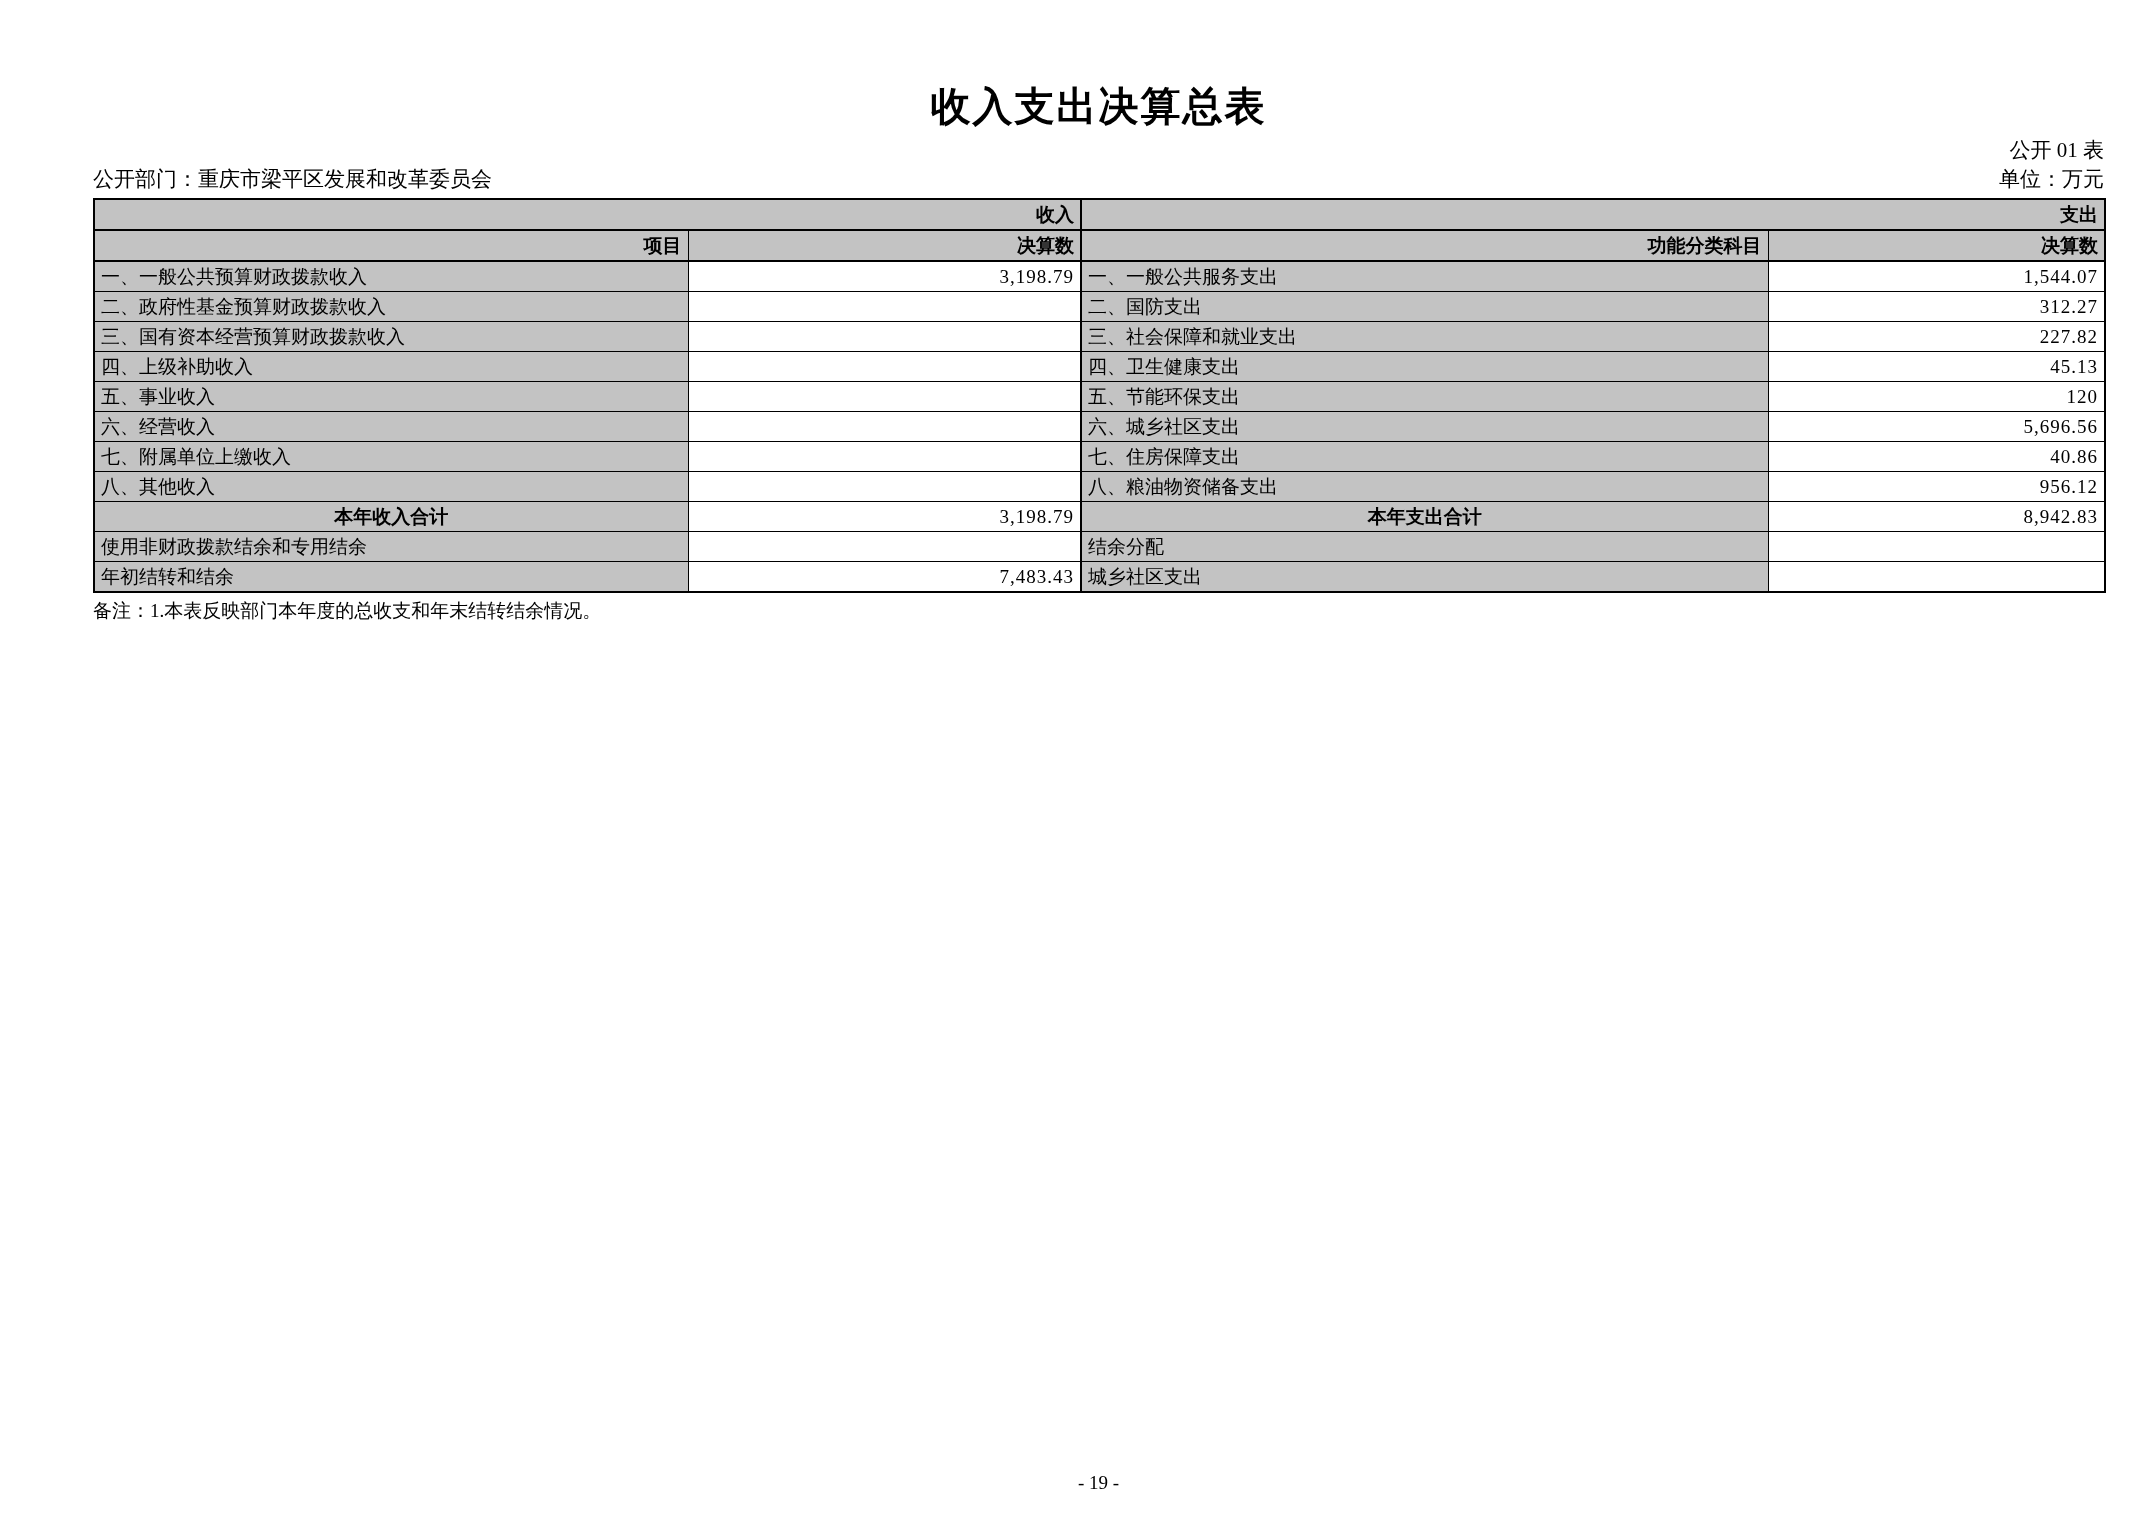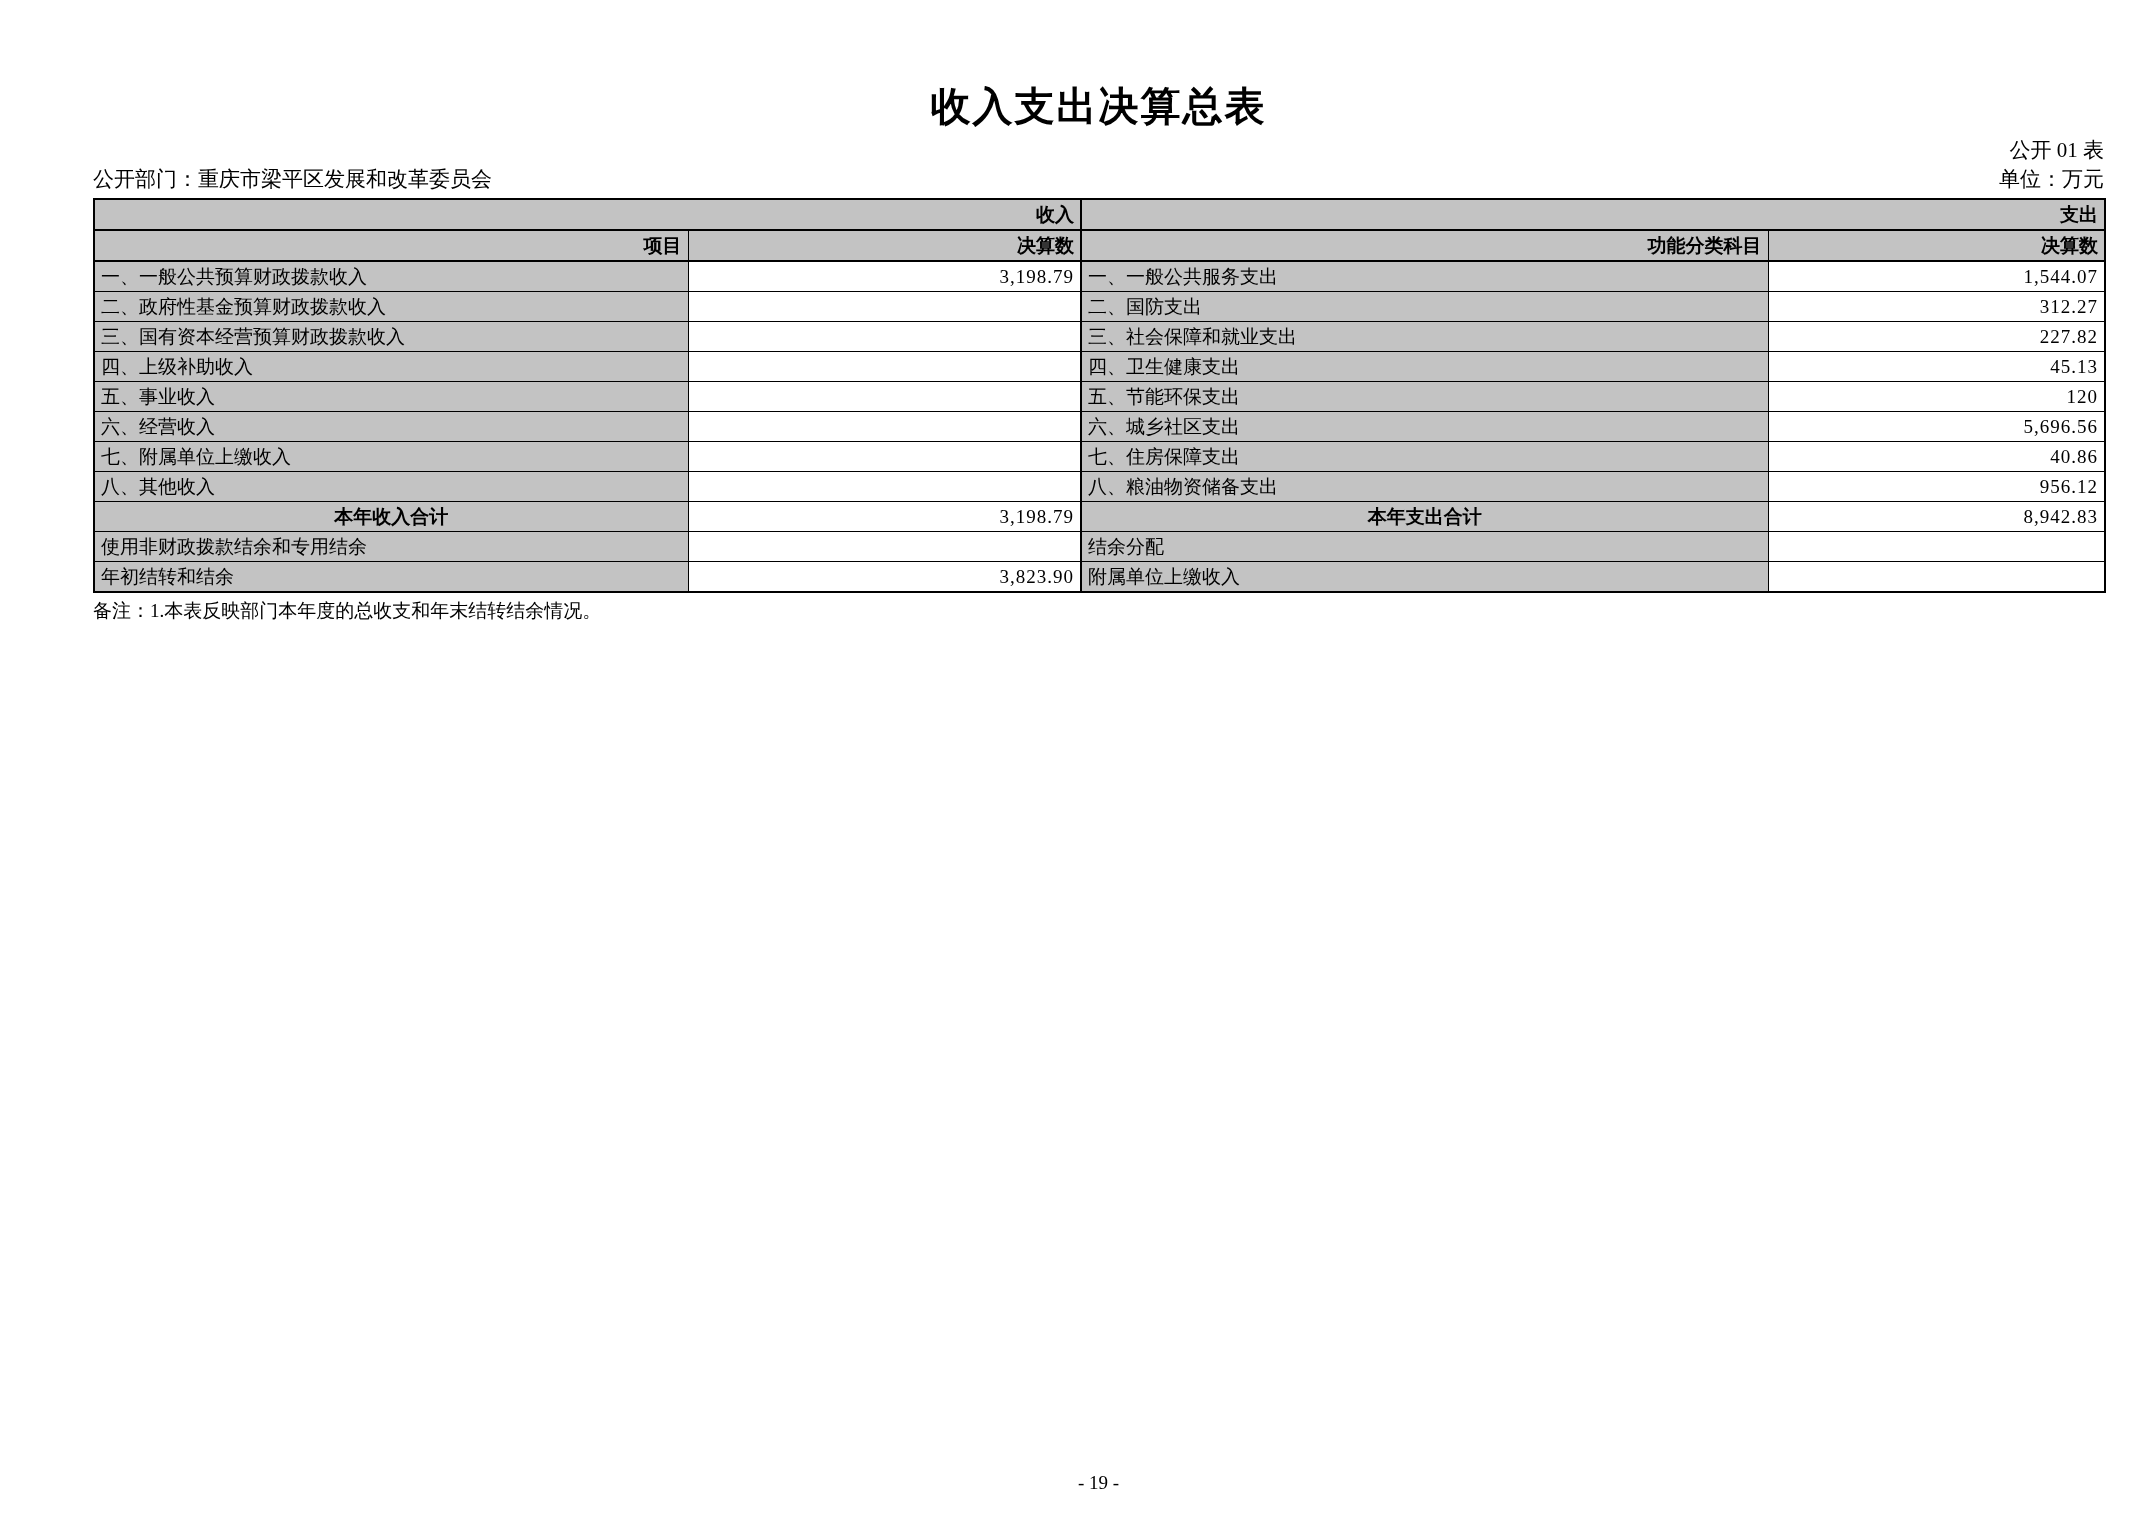"3,823.90" td.value { text: 3,823.90 -> 7,483.43 }
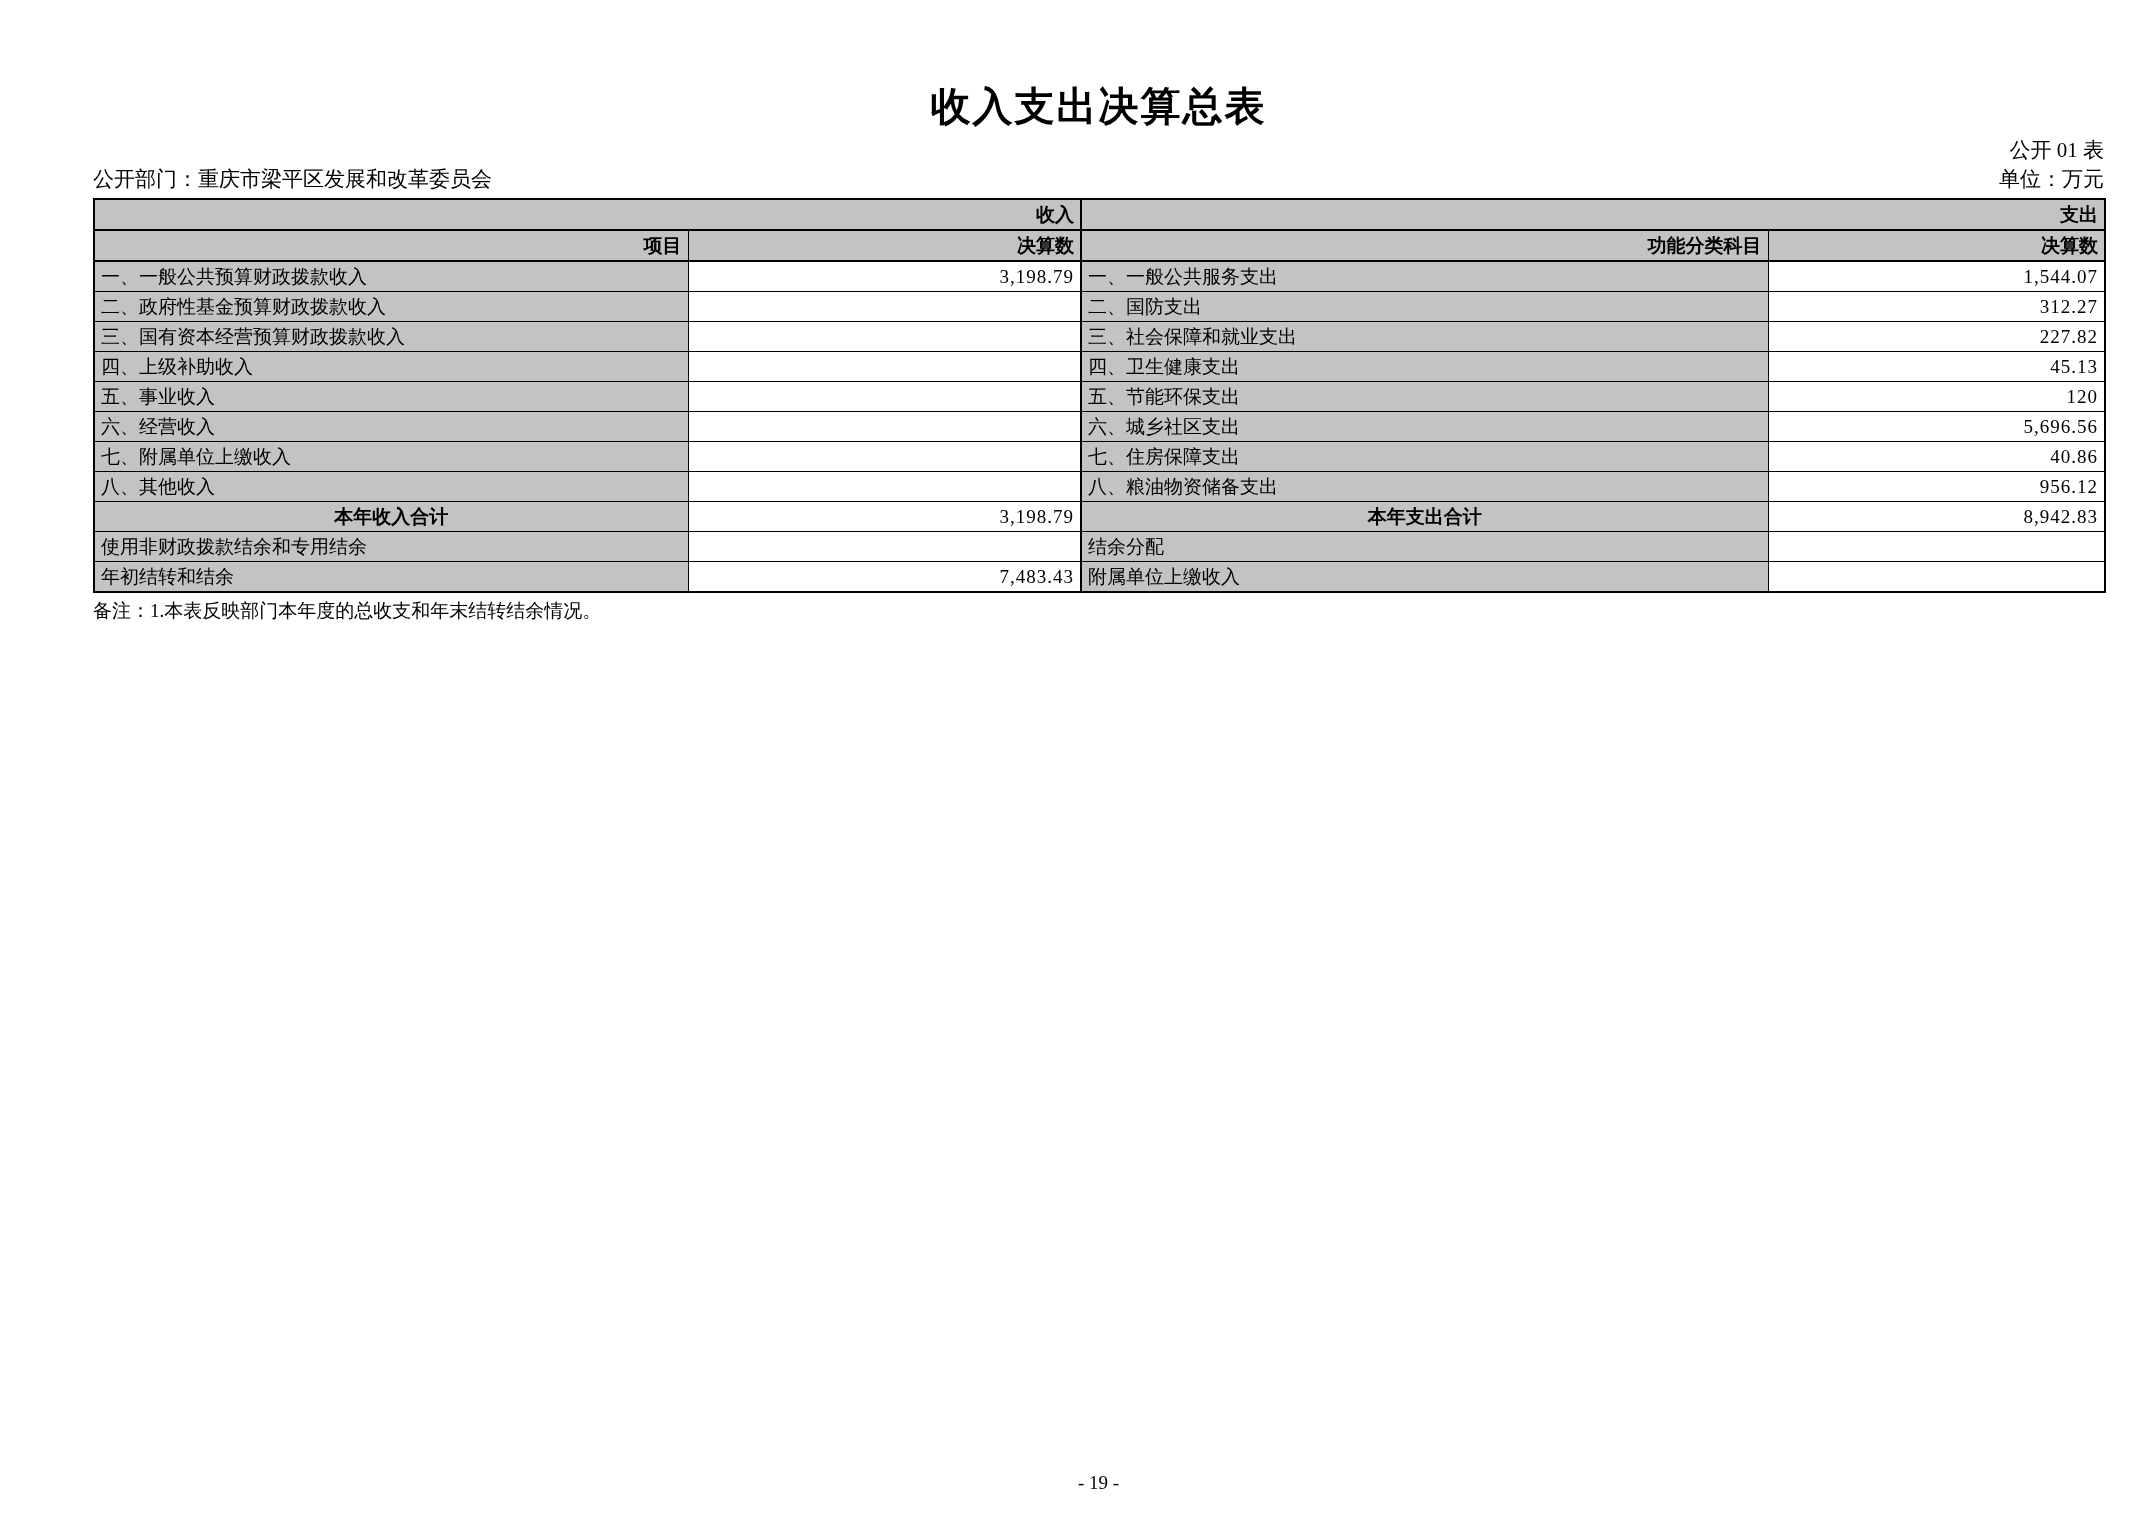"附属单位上缴收入" td.label { text: 附属单位上缴收入 -> 城乡社区支出 }
